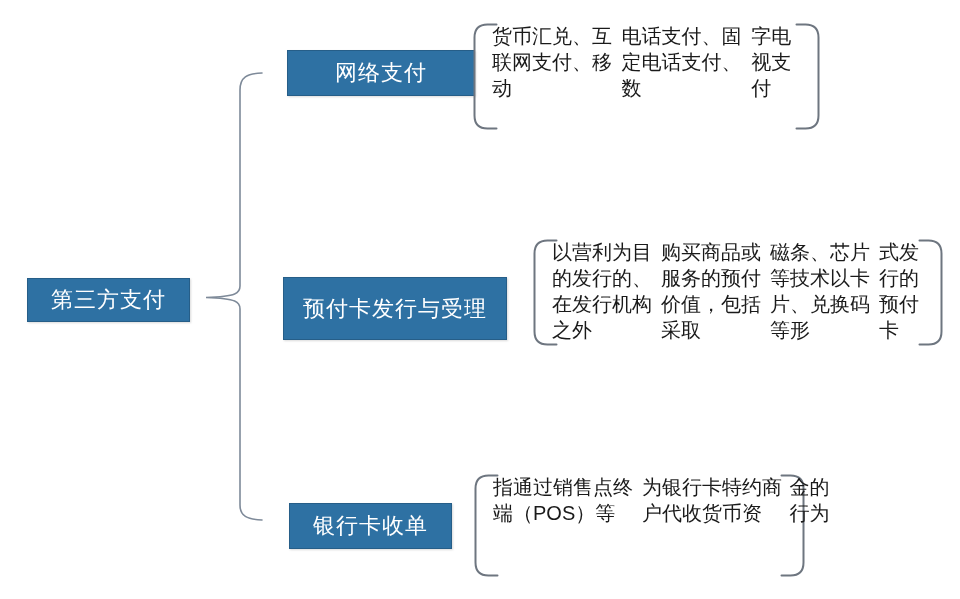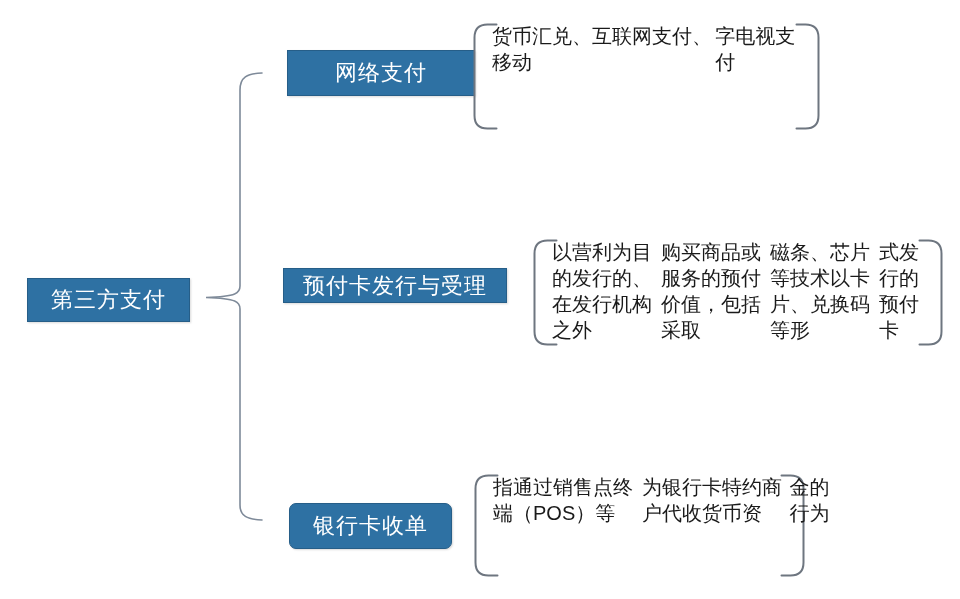"电话支付、固定电话支付、数" div { html: none -> <div>电话支付、固定电话支付、数</div> }
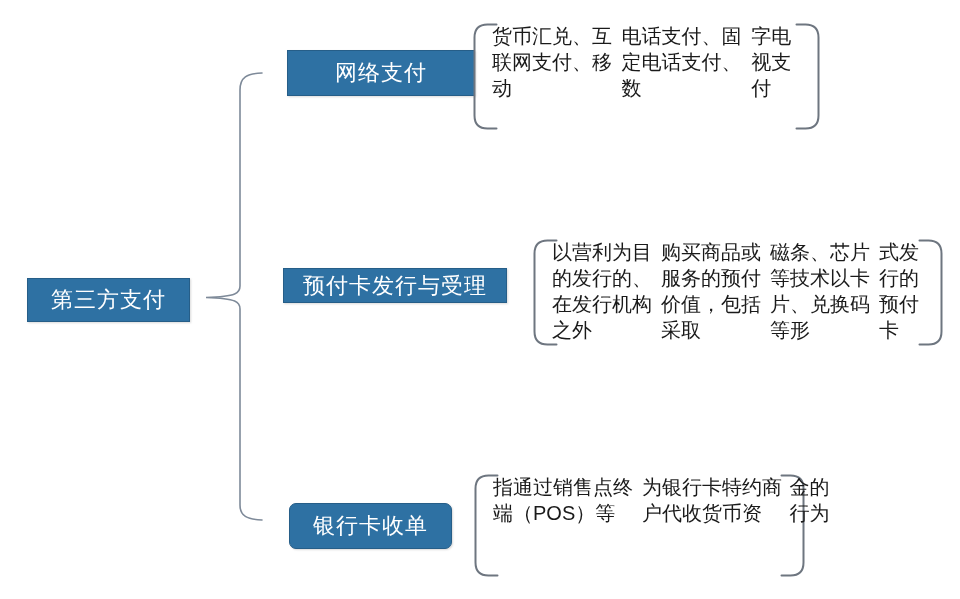"预付卡发行与受理" .branch-2 { height: 35px -> 63px; top: 268px -> 277px }
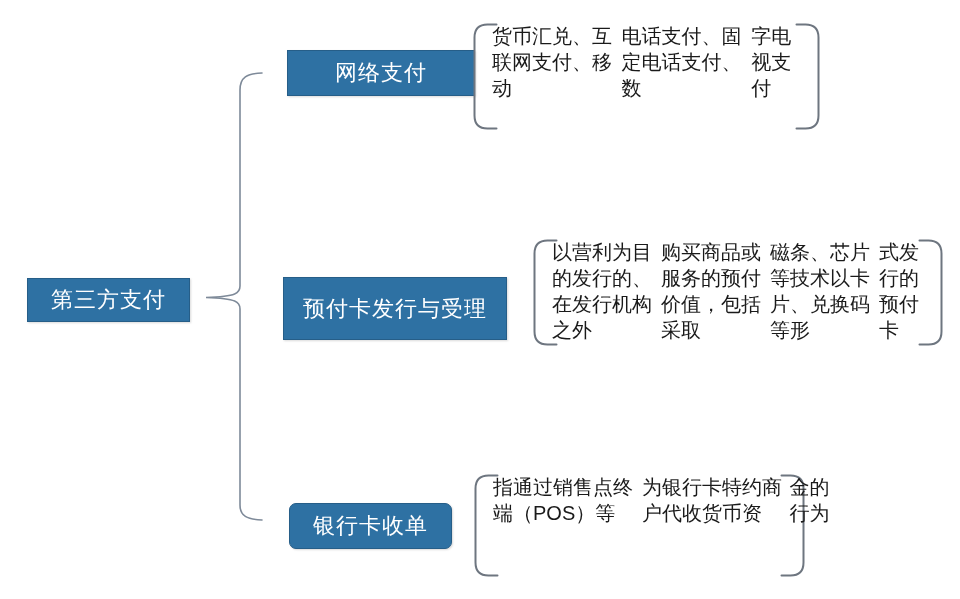"银行卡收单" .branch-3 { border-radius: 7px -> none }
